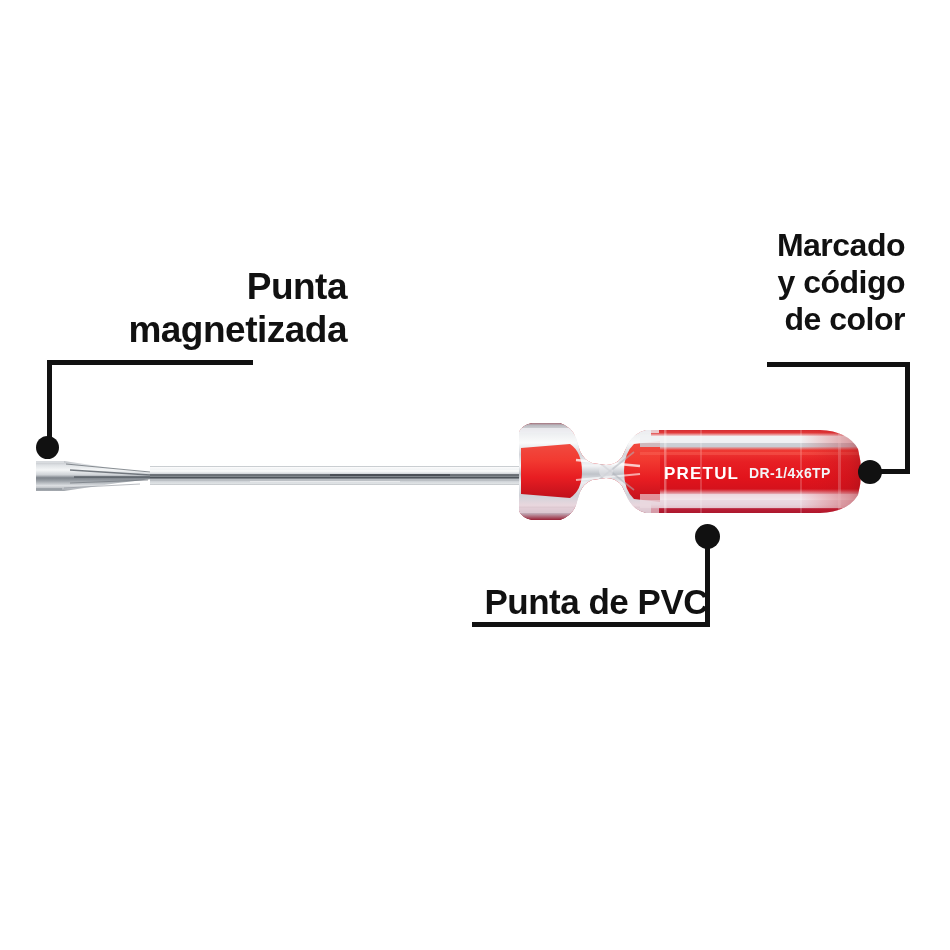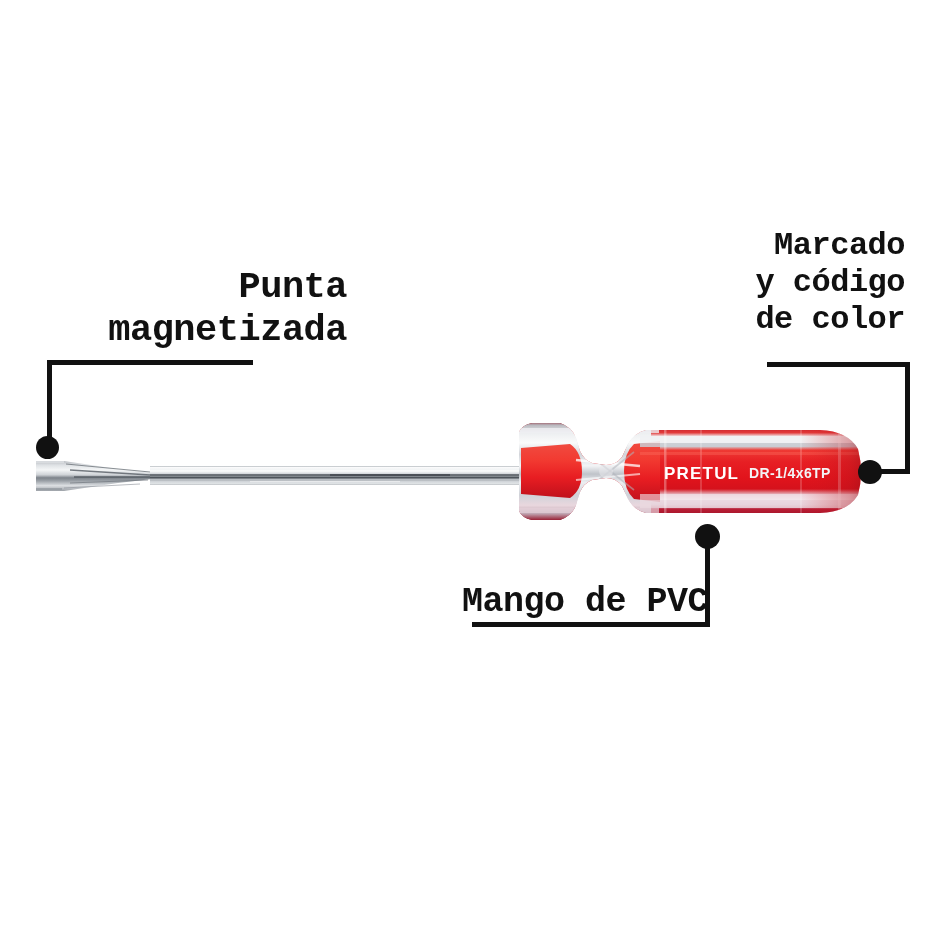"Marcado" .callout-text { font-family: Liberation Mono, monospace -> Liberation Sans, sans-serif }
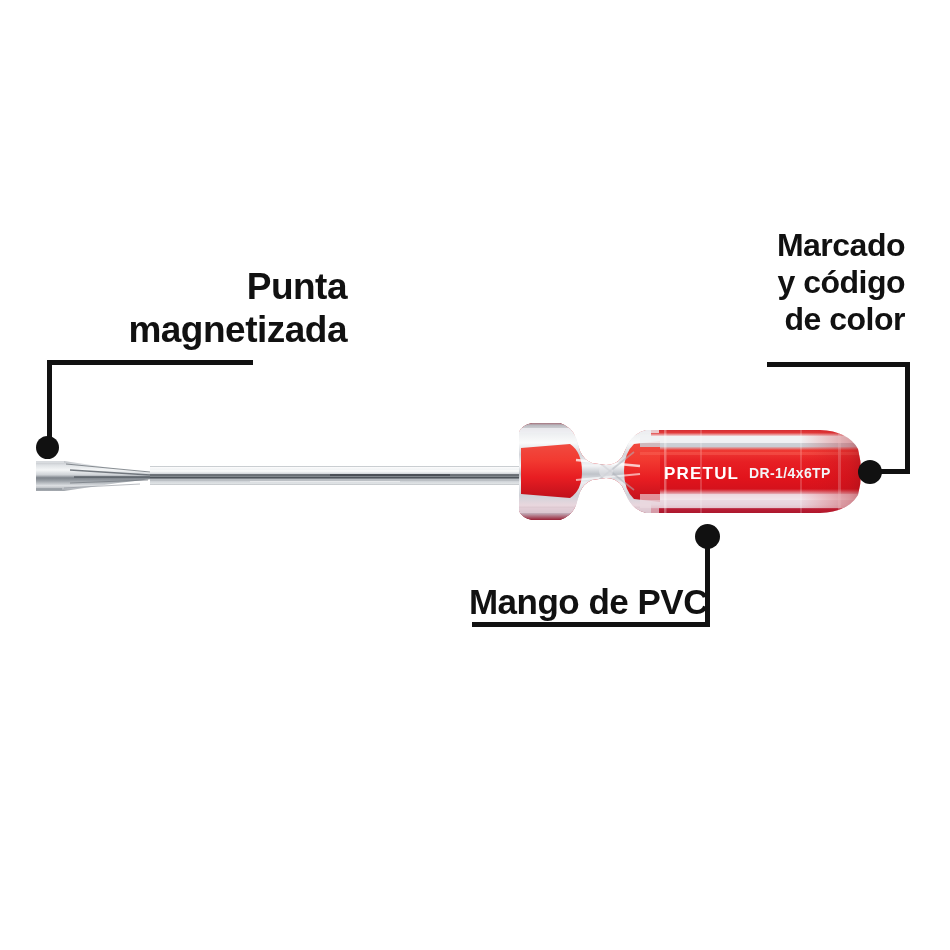"Mango de PVC" div.callout-text { text: Mango -> Punta }
